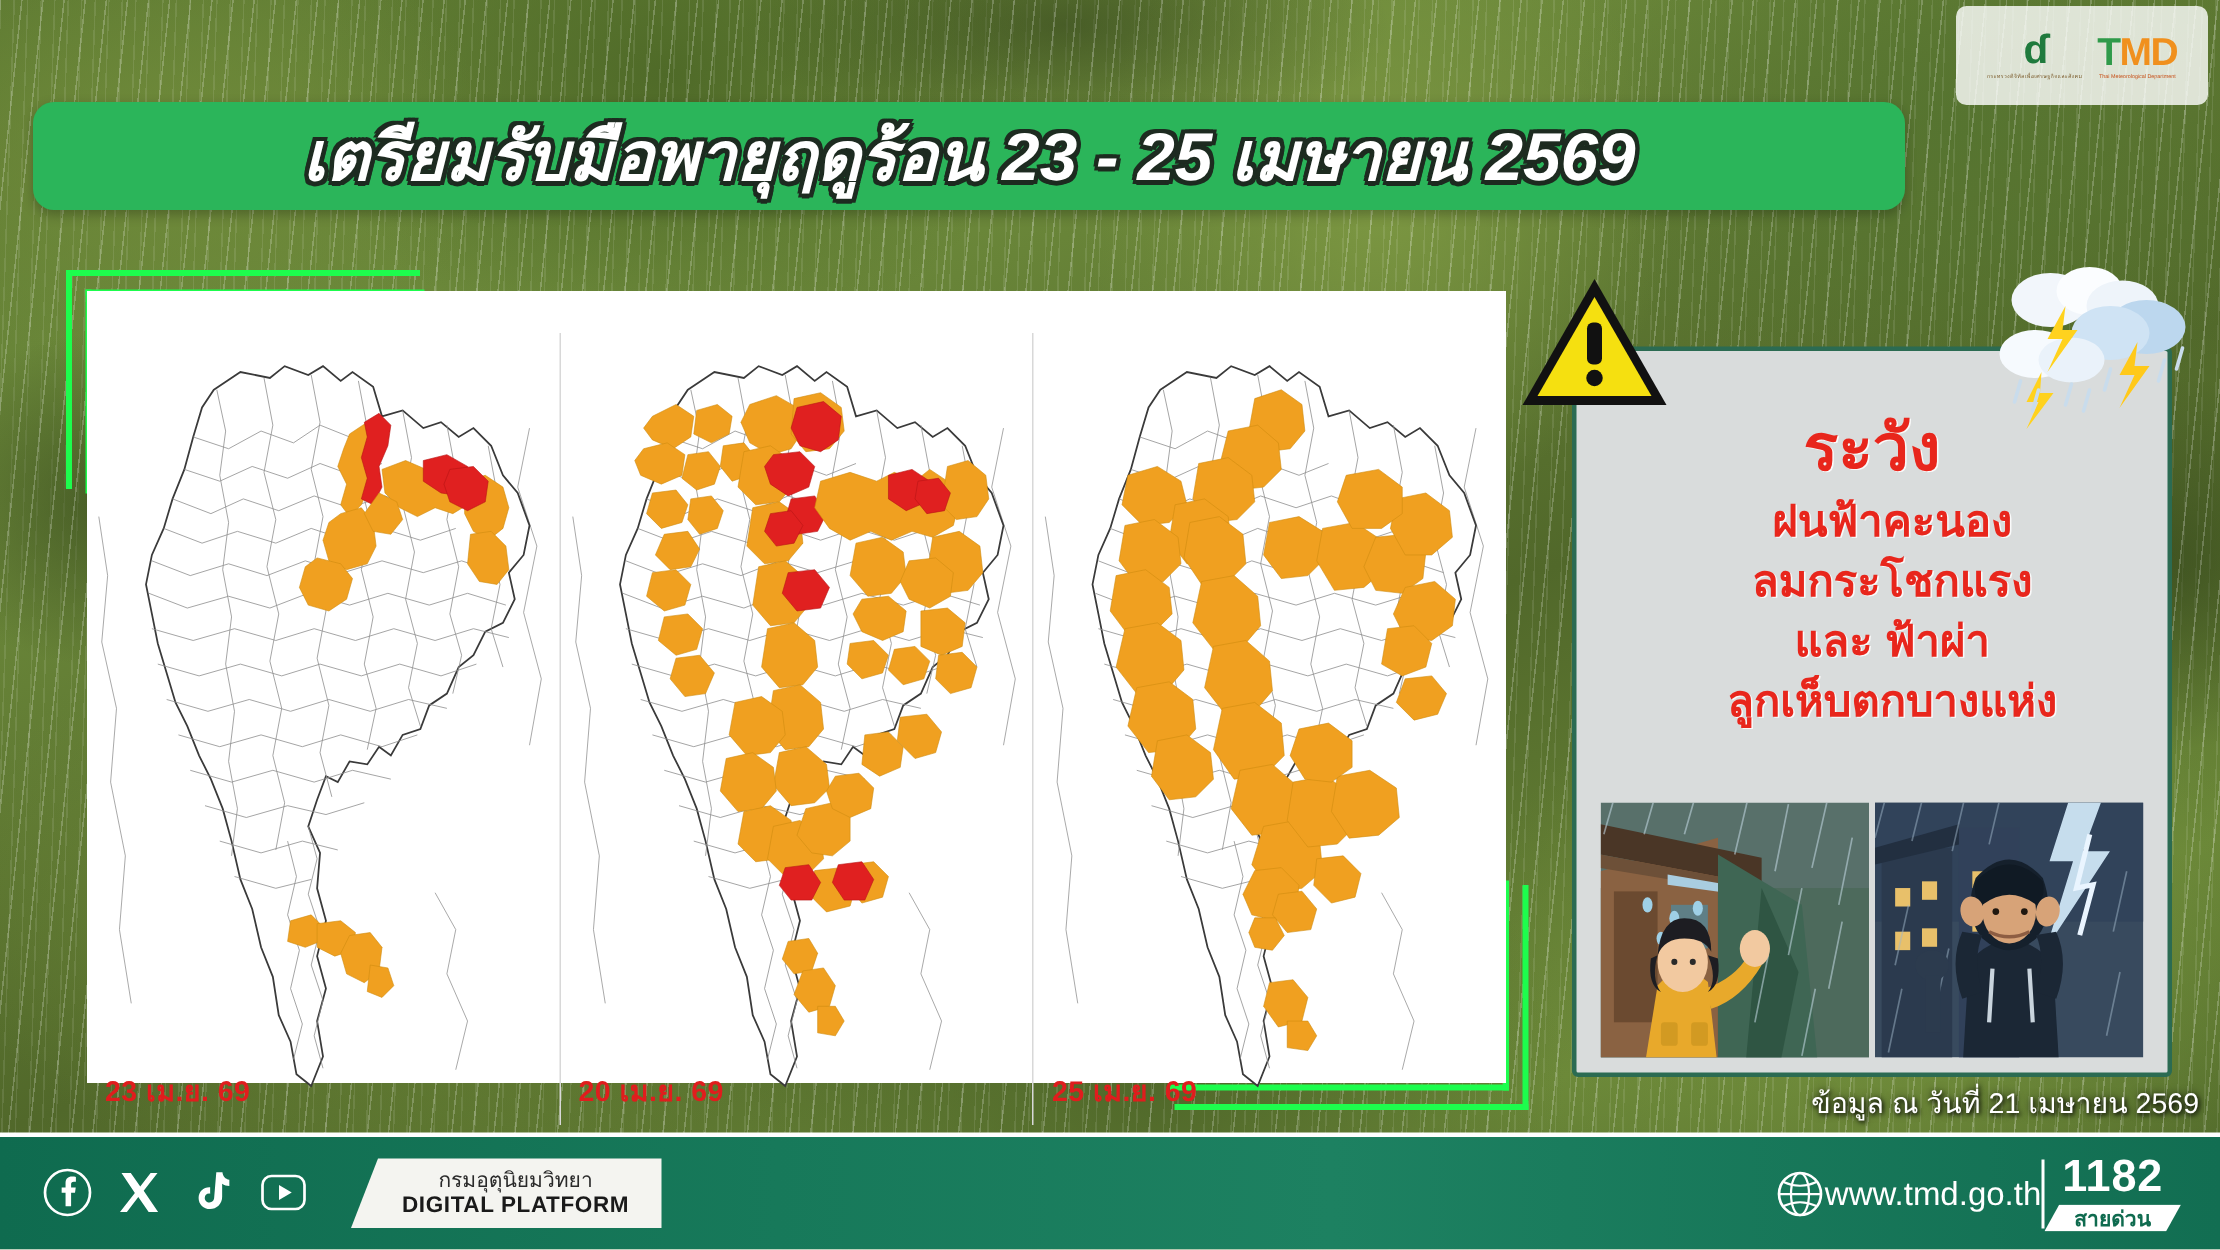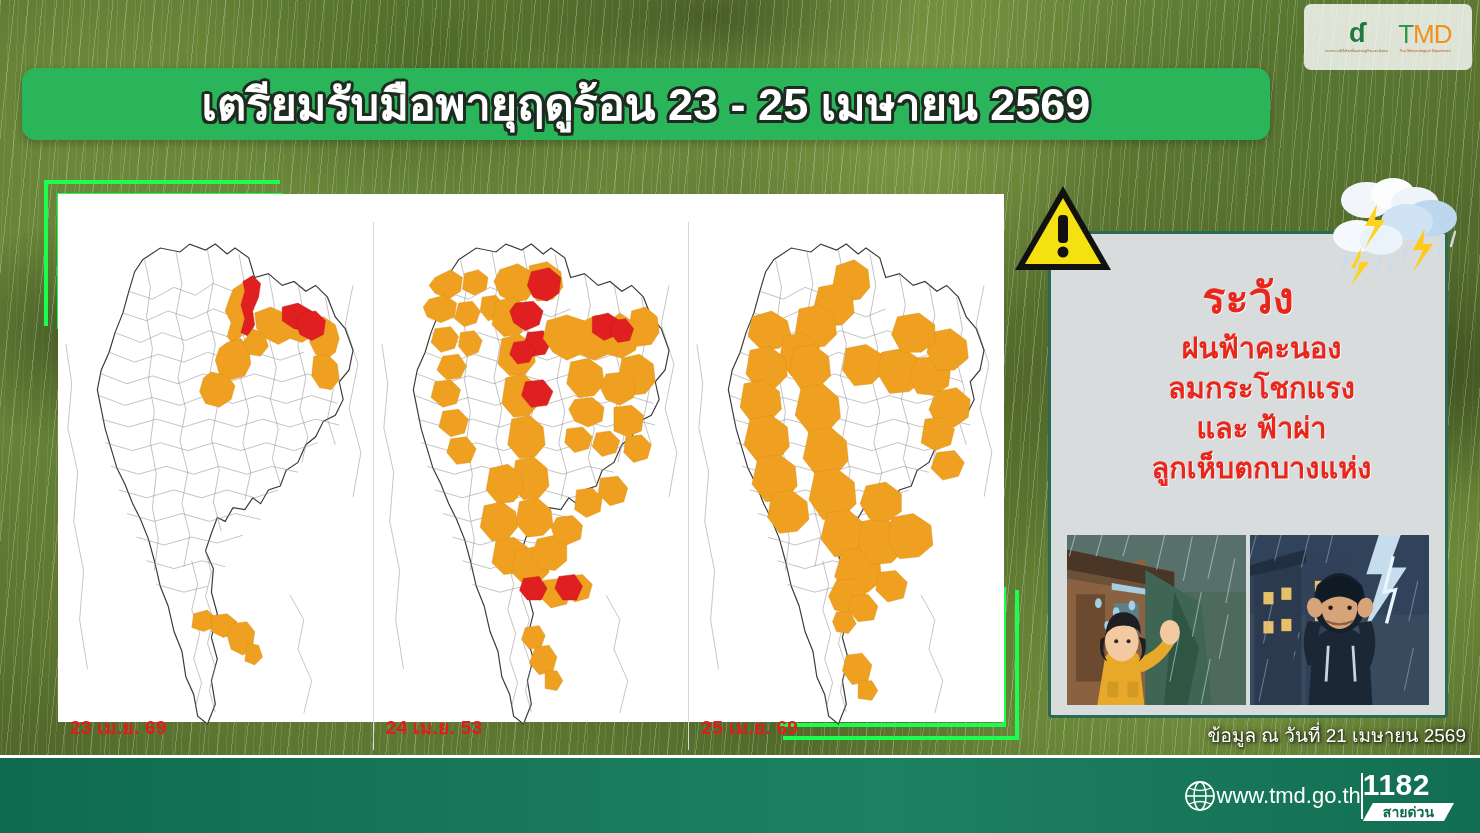"TMD" .tmd-mark { font-weight: normal -> bold }
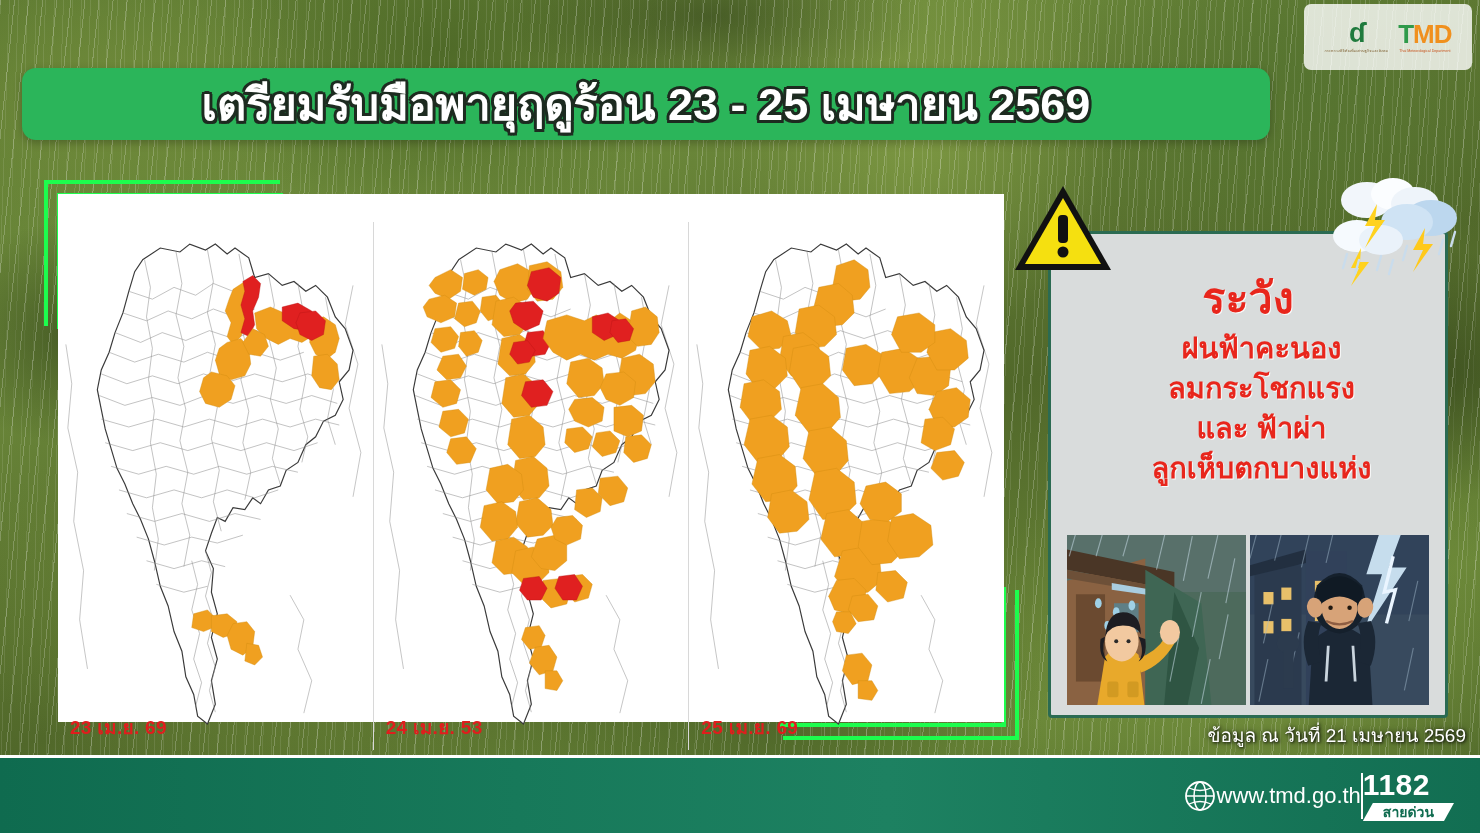"เตรียมรับมือพายุฤดูร้อน 23 - 25 เมษายน" #title-bar { font-style: none -> italic }
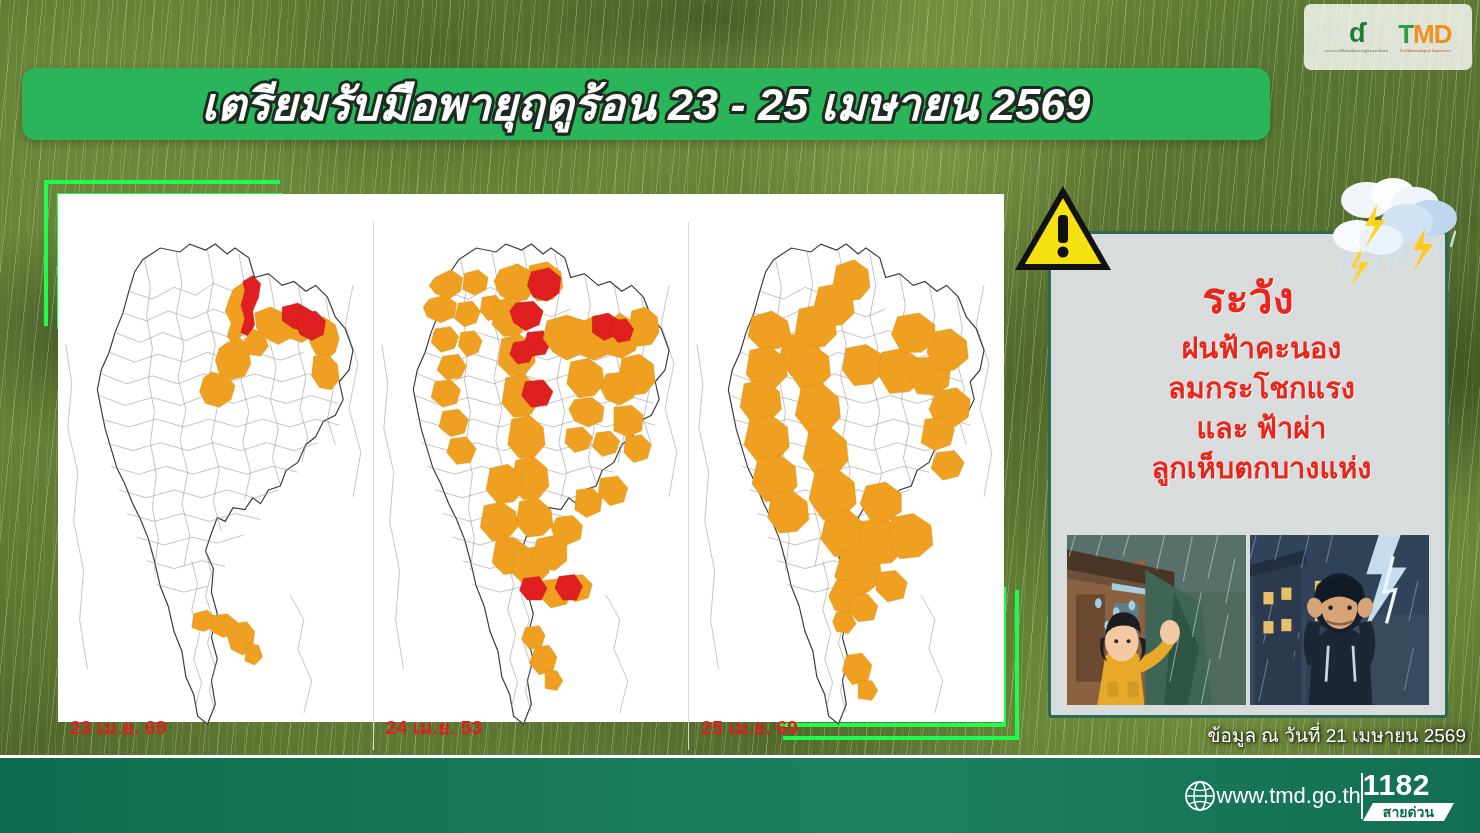"24 เม.ย. 53" div.map-date { text: 24 เม.ย. 53 -> 20 เม.ย. 69 }
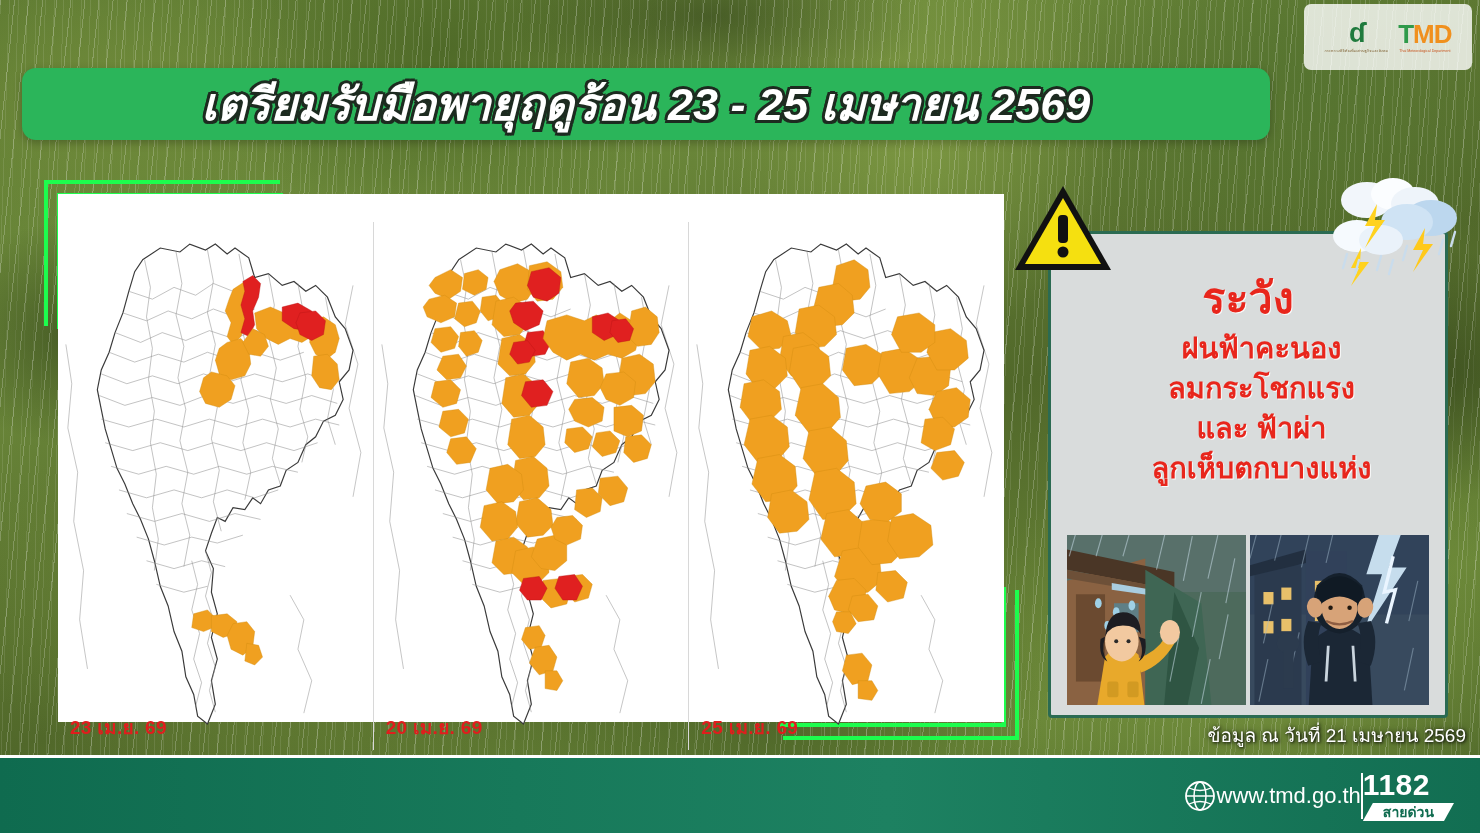"กรมอุตุนิยมวิทยา" div { html: none -> <div> <svg> <circle></circle> <path></path> </svg> <svg> <path></path> </svg> <svg> <path></path> </svg> <svg> <rect></rect> <path></path> </svg> <div> <div>กรมอุตุนิยมวิทยา</div> <div>DIGITAL PLATFORM</div> </div> </div> }
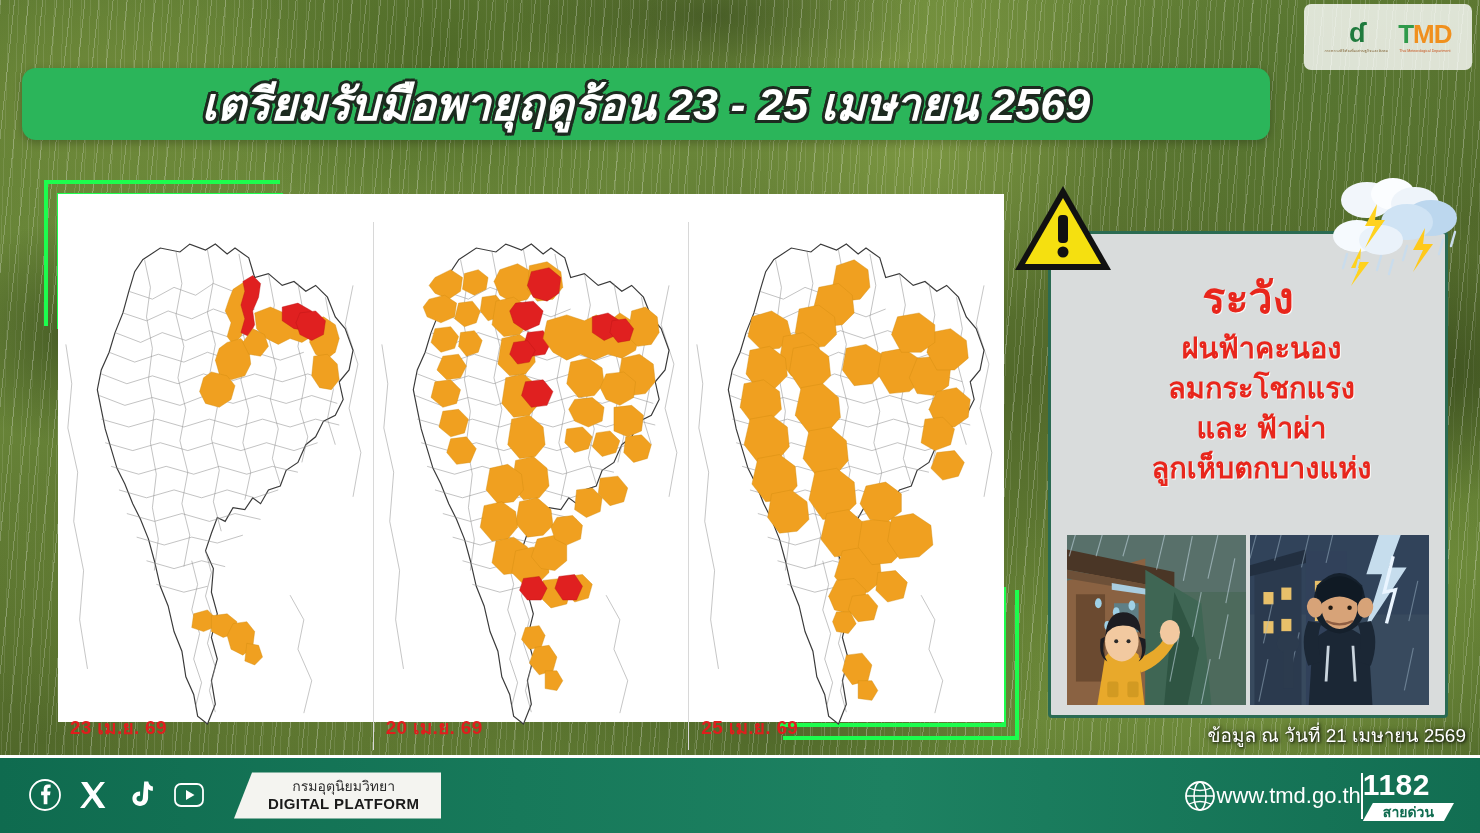"1182" #hotline { align-items: none -> center }
